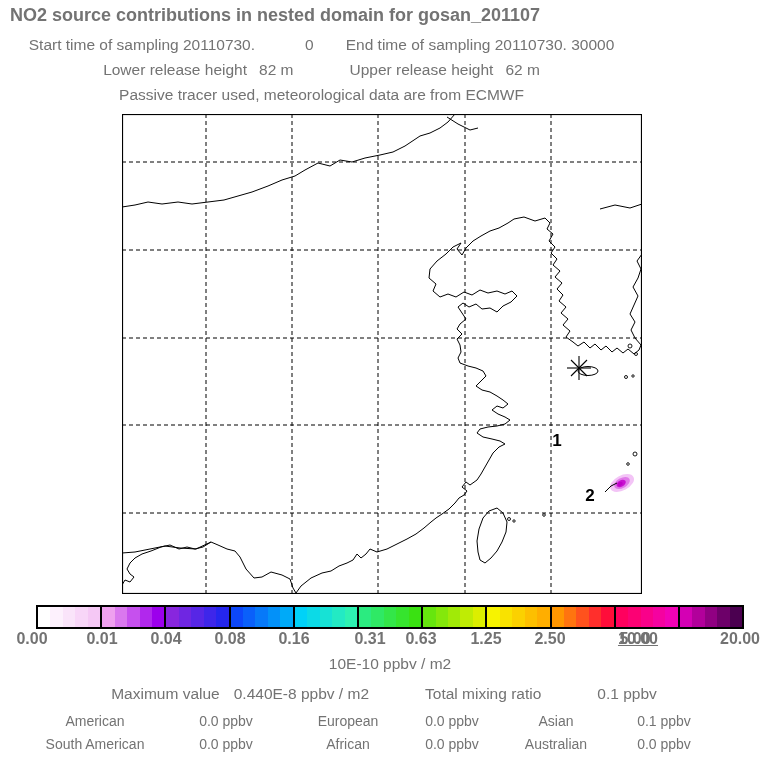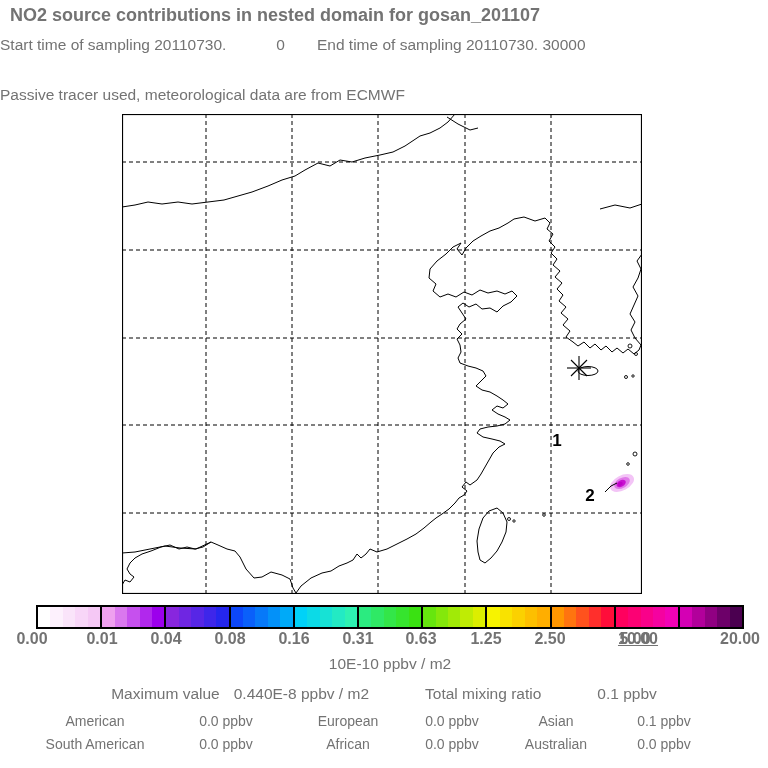"Start time of sampling 20110730." .hline { justify-content: none -> center }
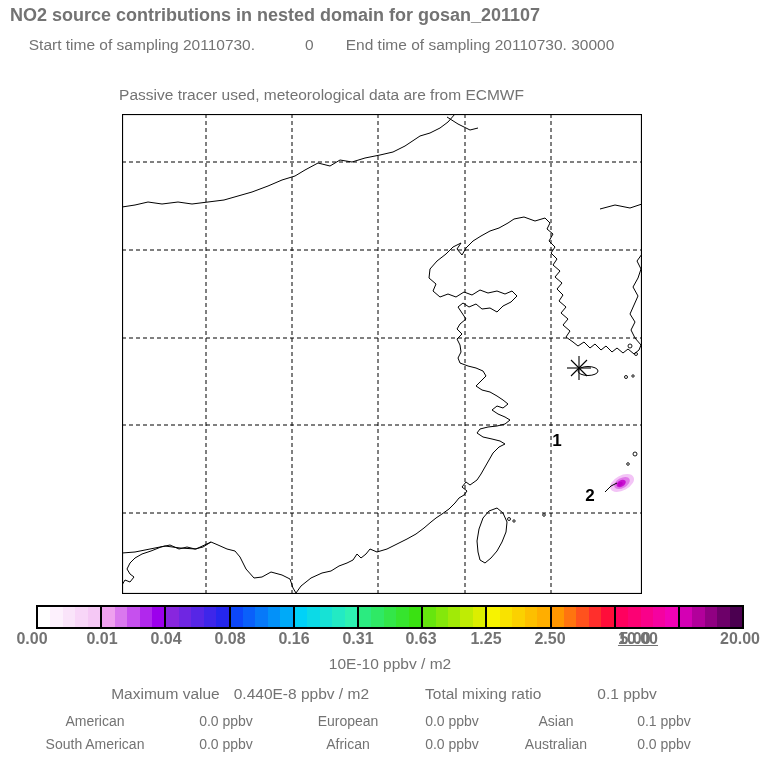"Lower release height" div.hline { html: none -> <div> <span>Lower release height</span> <span></span> <span>82 m</span> <span></span> <span>Upper release height</span> <span></span> <span>62 m</span> </div> }
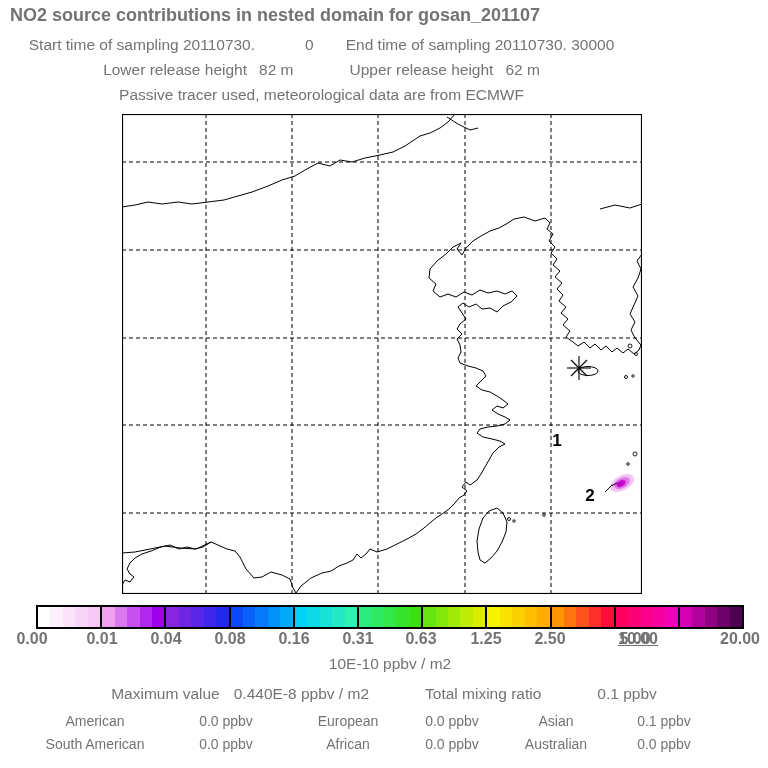"0.31" span { left: 358px -> 370px }
